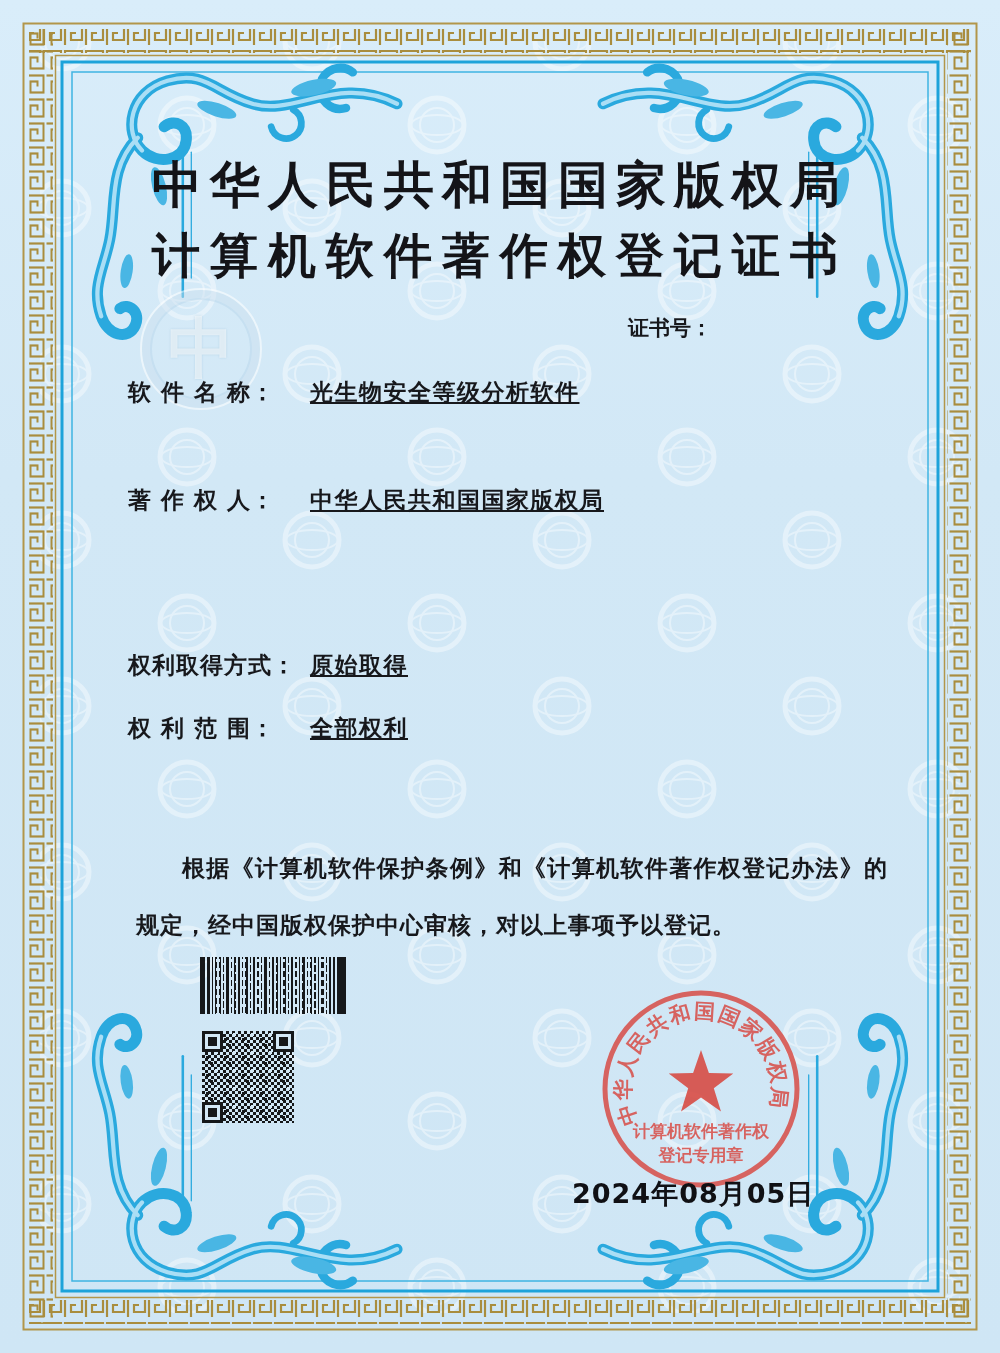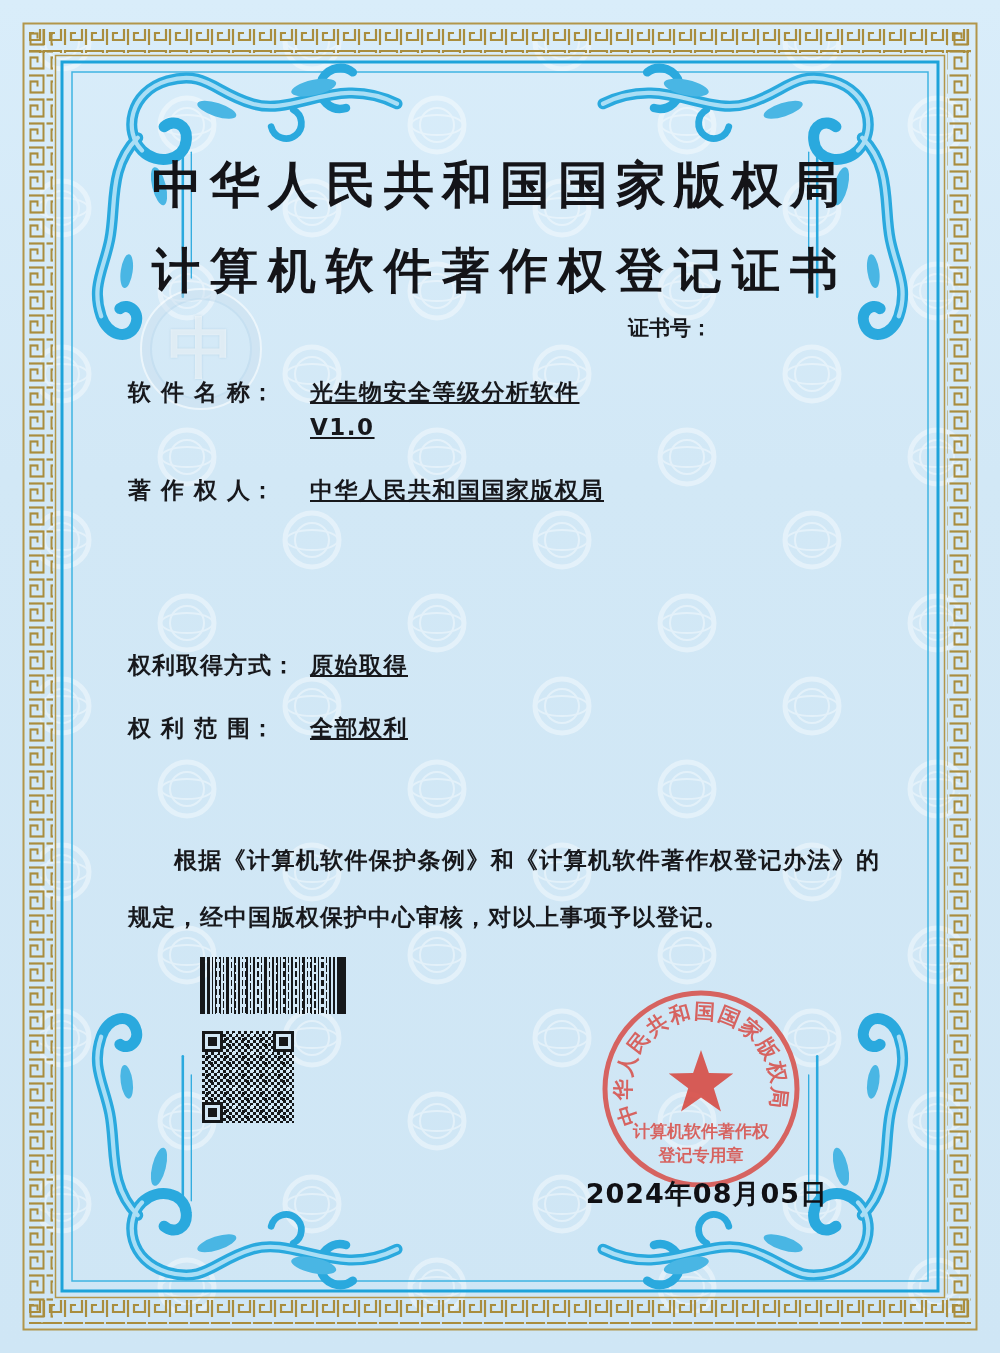"计算机软件著作权登记证书" .title2 { top: 239px -> 224px }
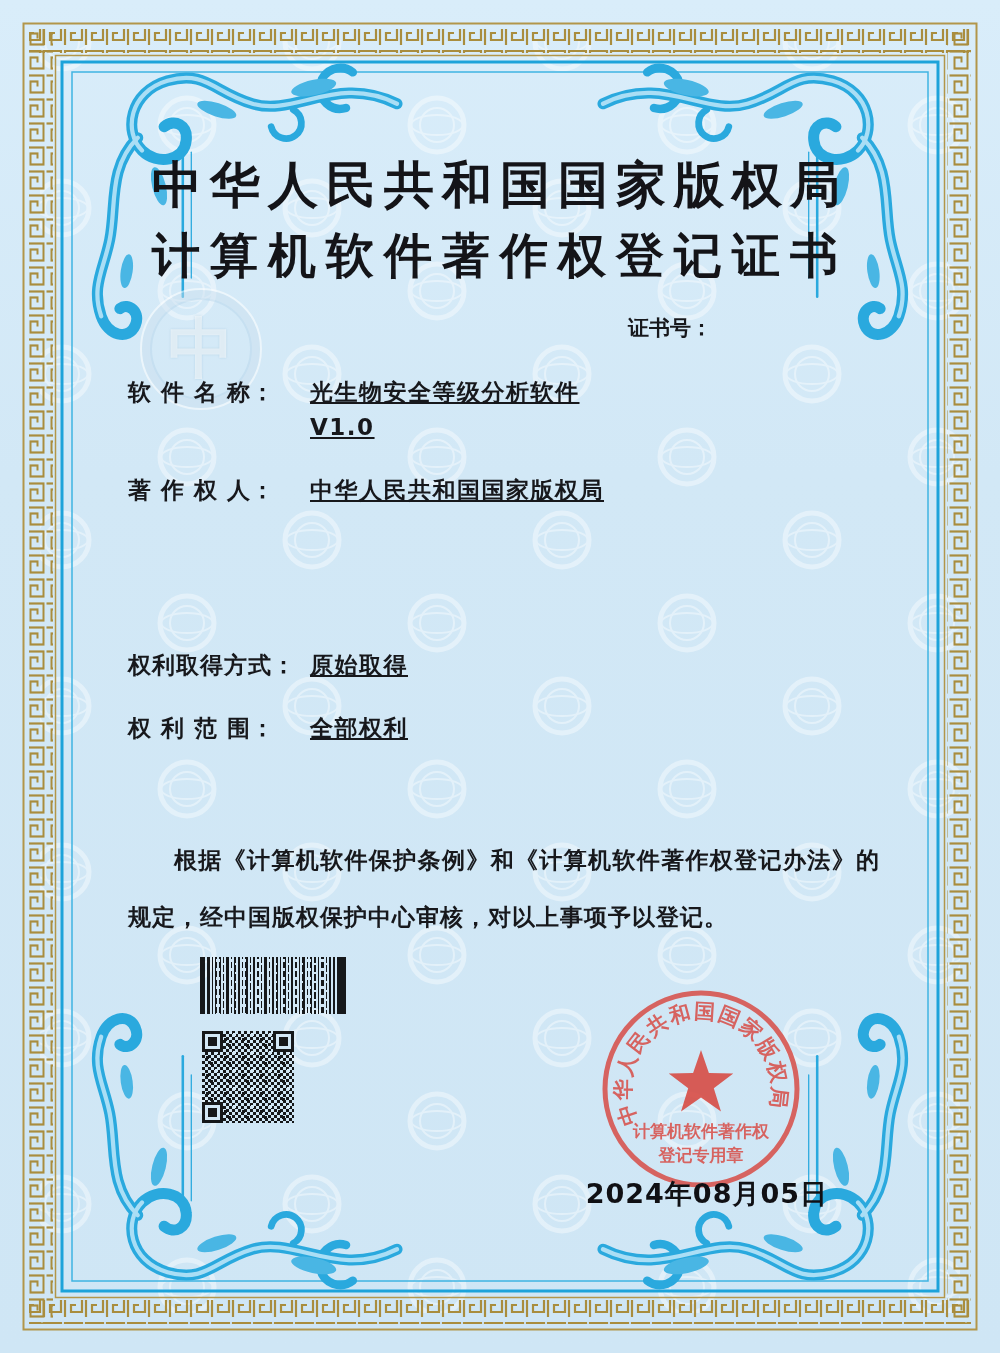"V1.0" div.row { html: <div> <span>V1.0</span> </div> -> none }
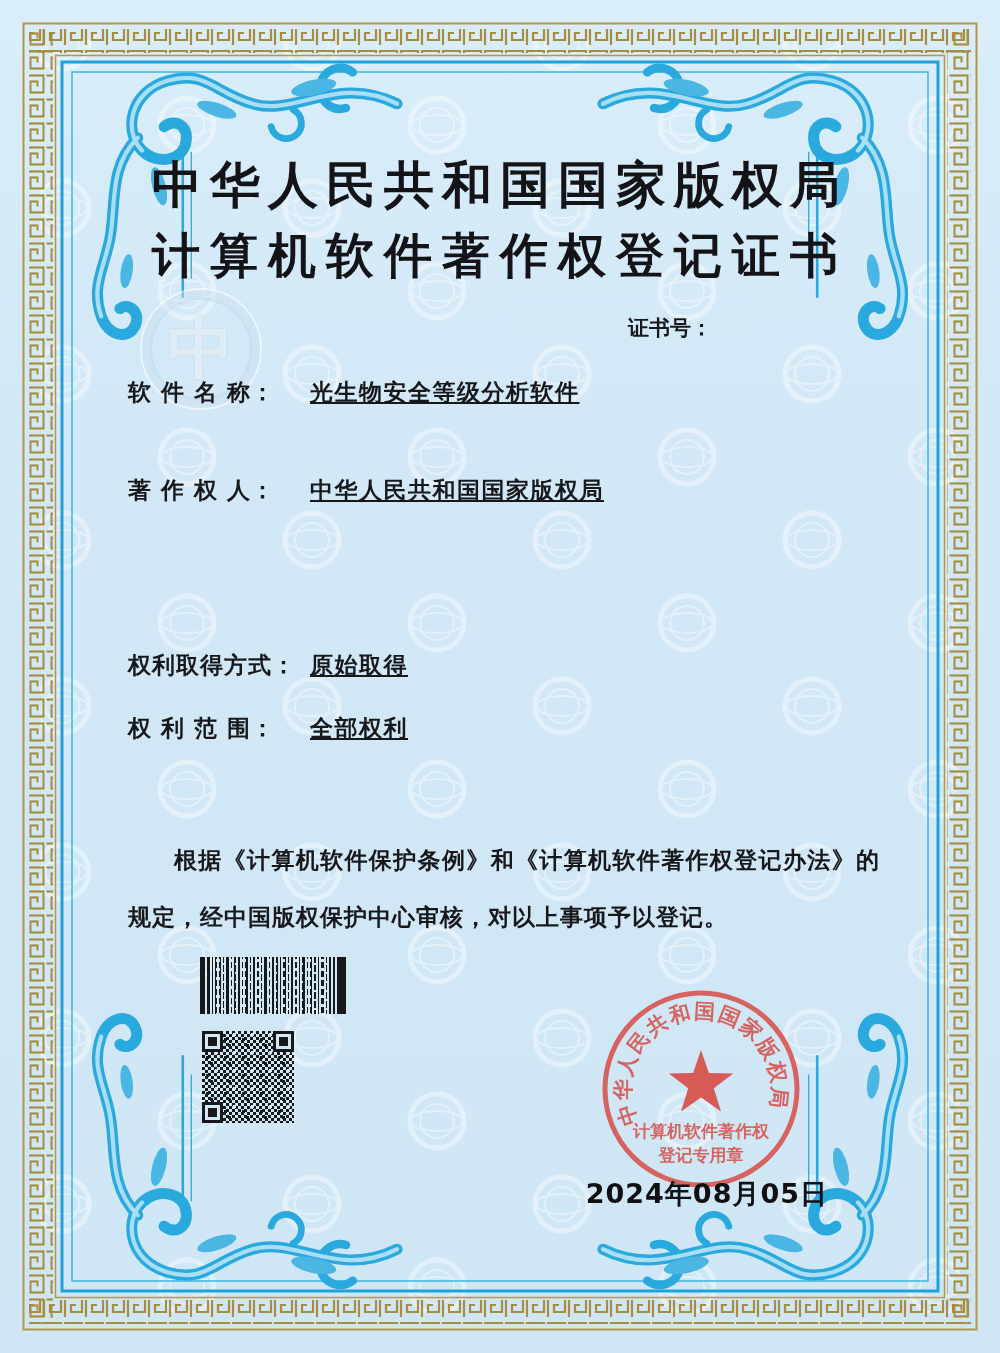"著 作 权 人：" .r-owner { top: 475px -> 485px }
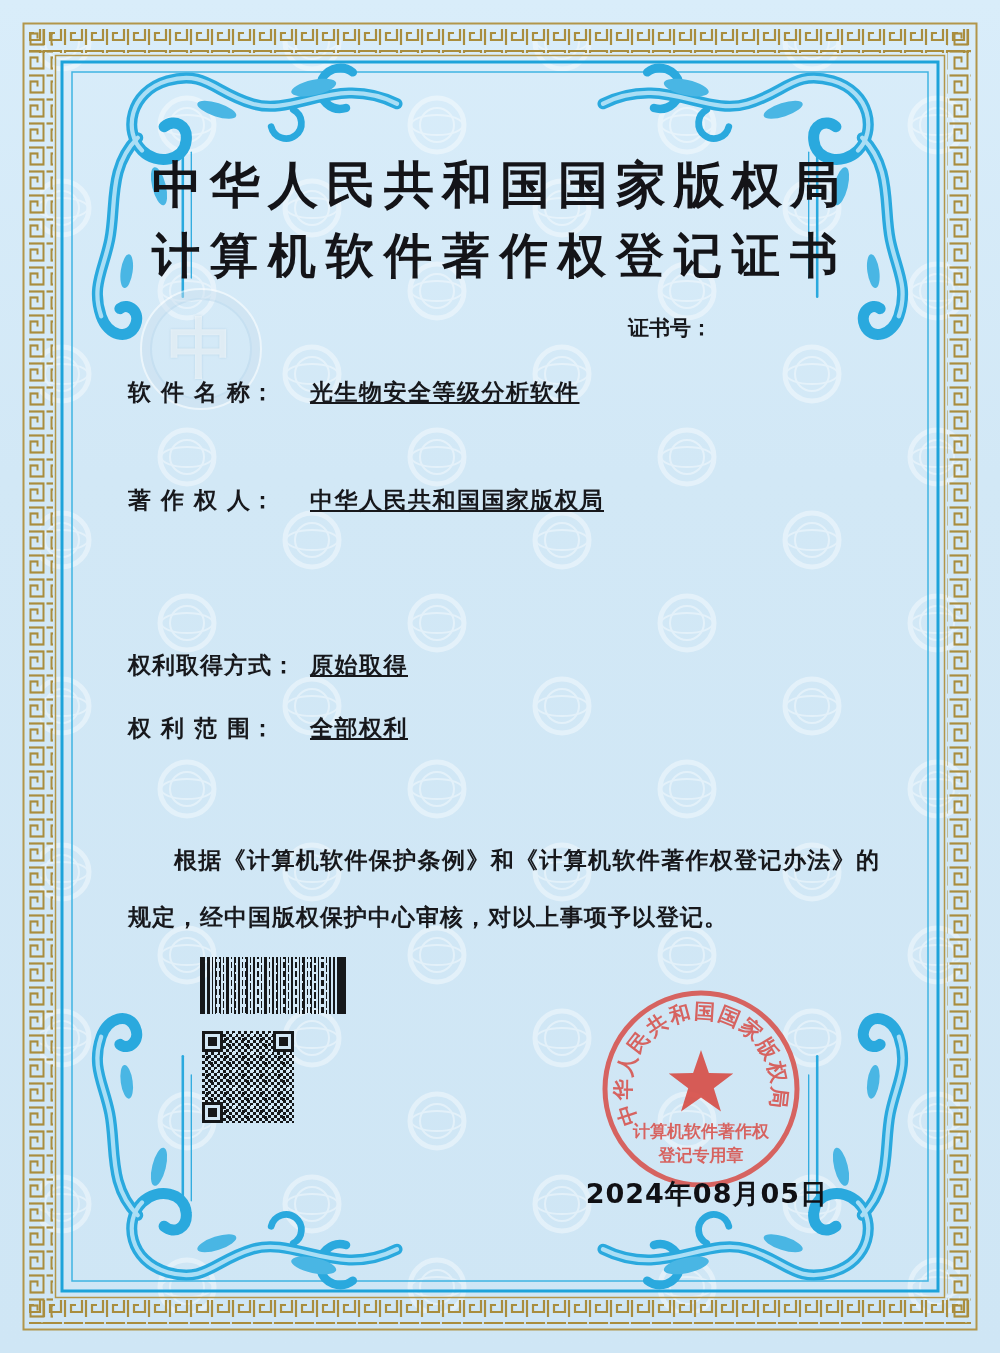"根据《计算机软件保护条例》和《计算机软件著作权登记办法》的规定，经中国版权保护中" .bodytext { margin: 0 -> 8px }
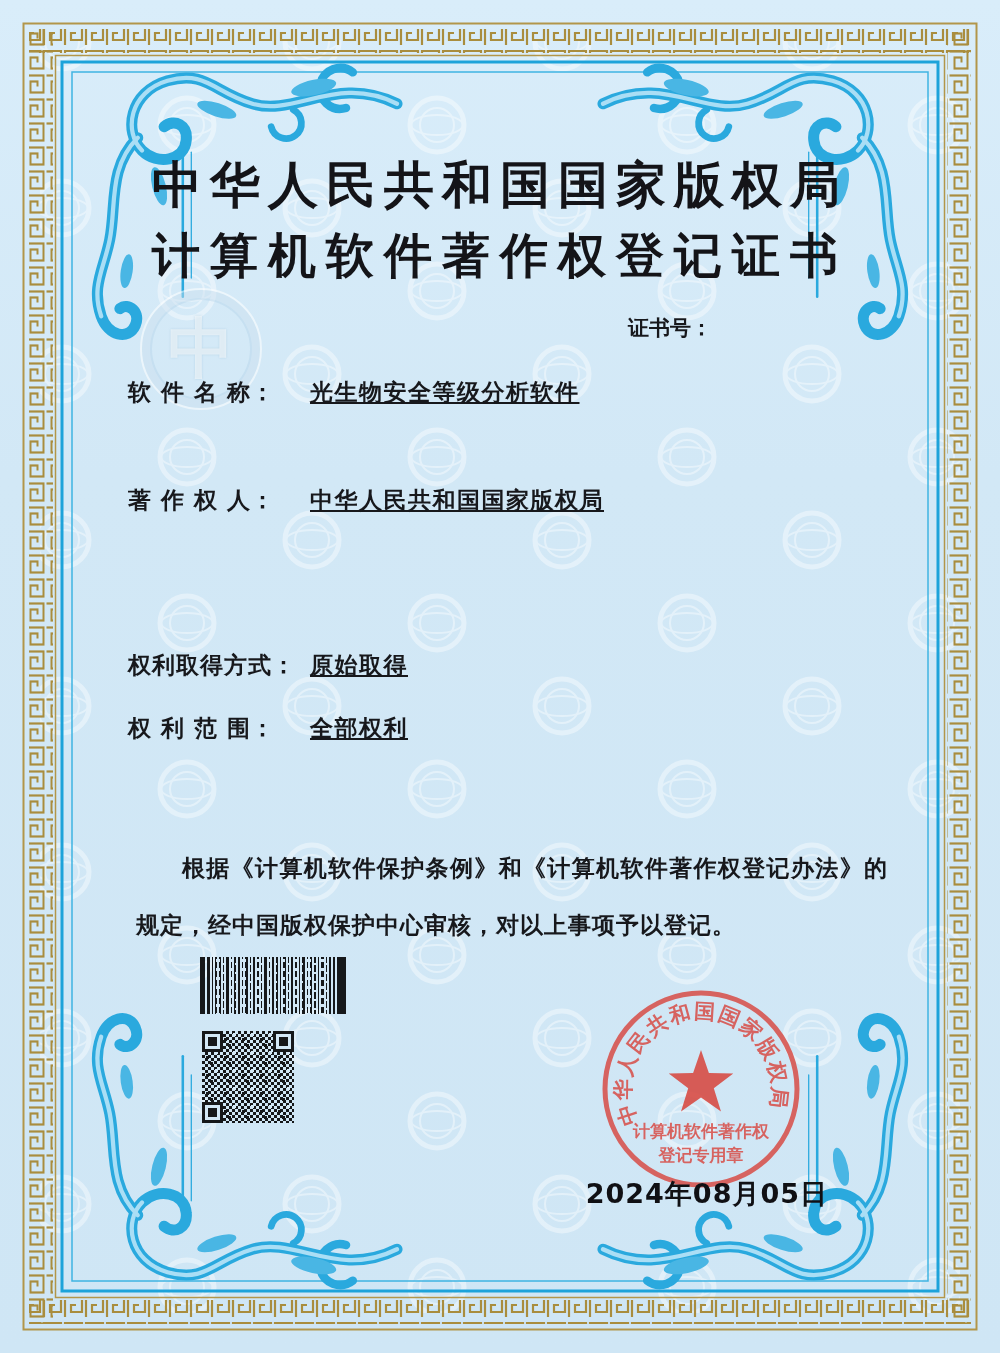"2024年08月05日" .datetext { text-align: right -> left }
